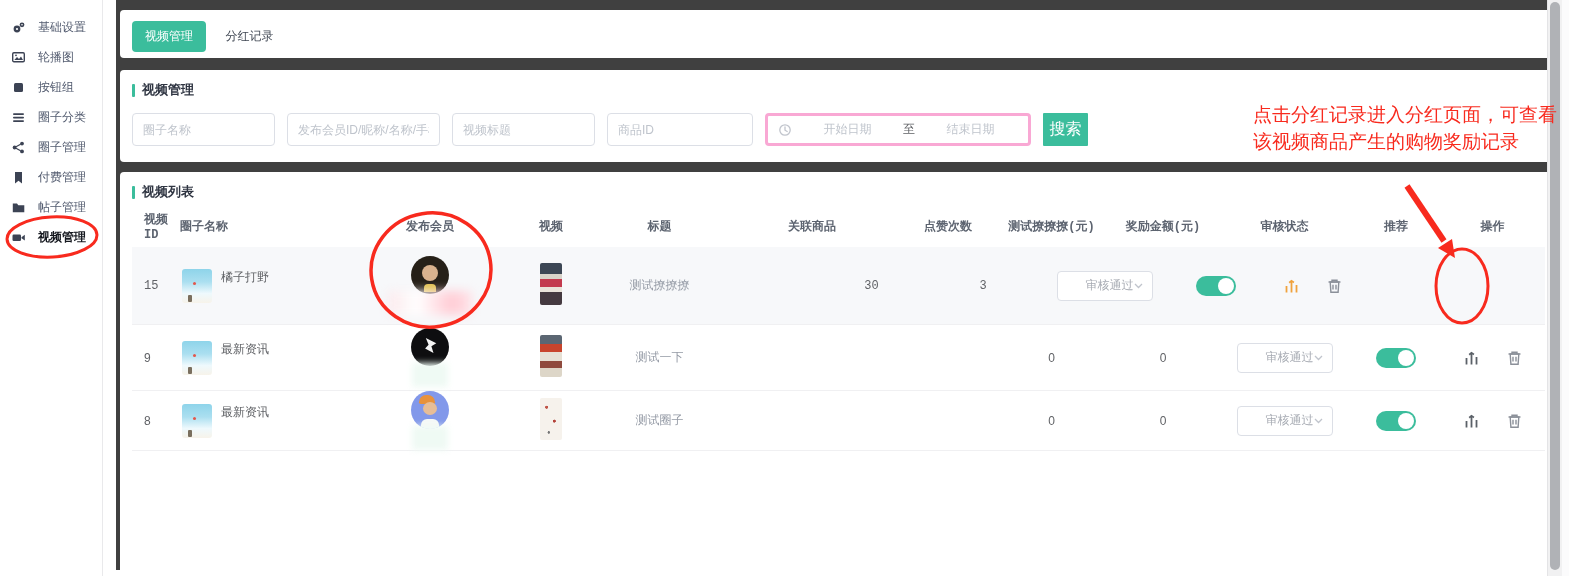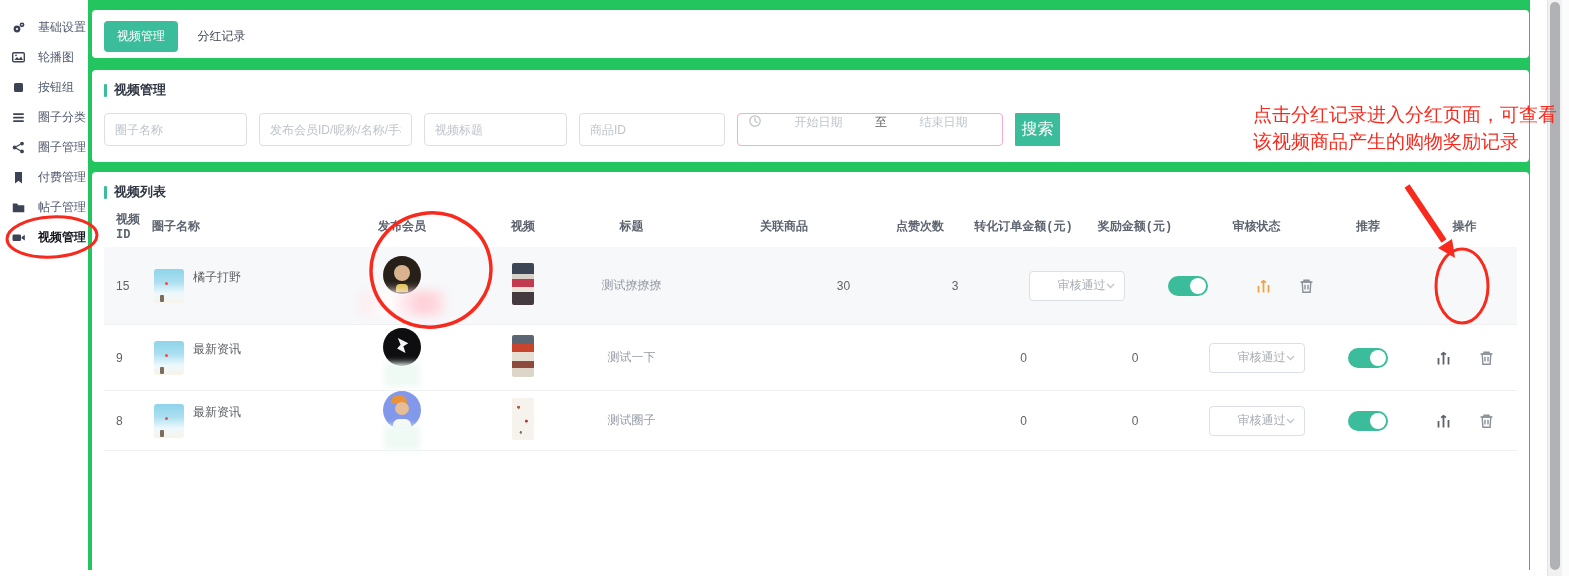"视频管理 分红记录" .main { background: #22c55e -> #404040; left: 88px -> 116px }
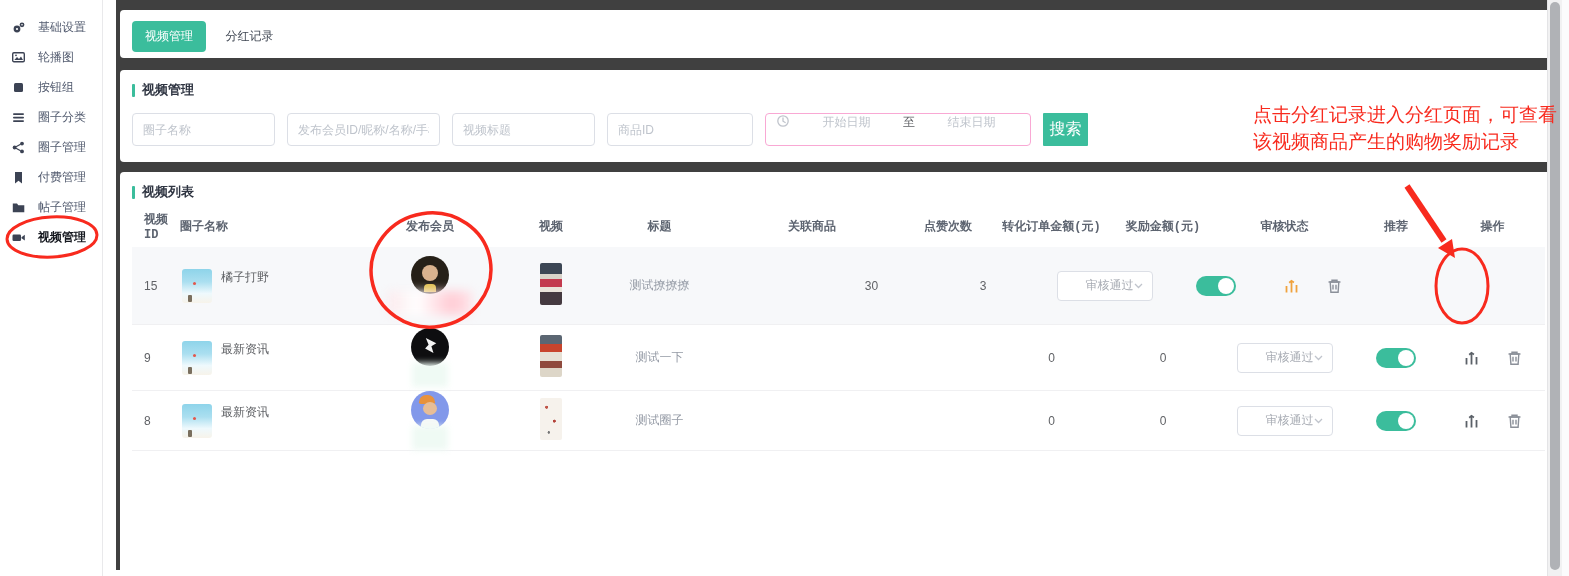"开始日期" .daterange { align-items: none -> center; border: 1px solid #f9a8d4 -> 3px solid #f9a8d4 }
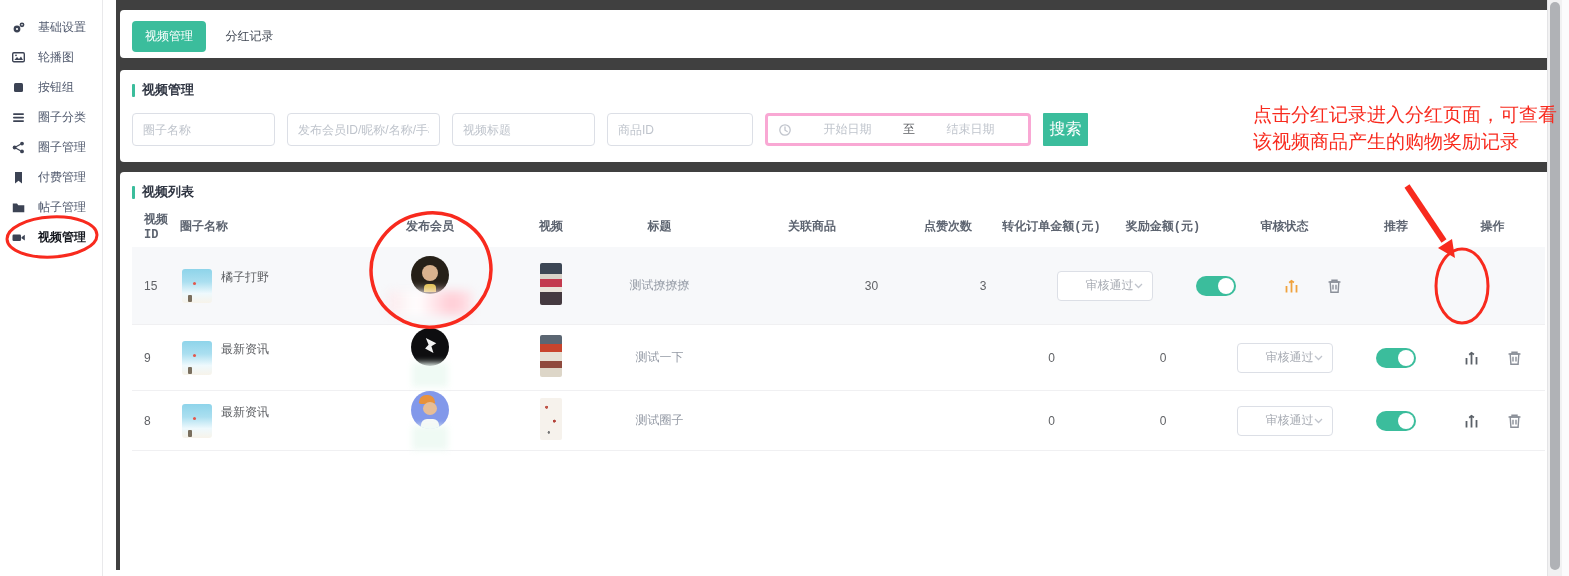"转化订单金额(元)" div.cell { text: 转化订单金额 -> 测试撩撩撩 }
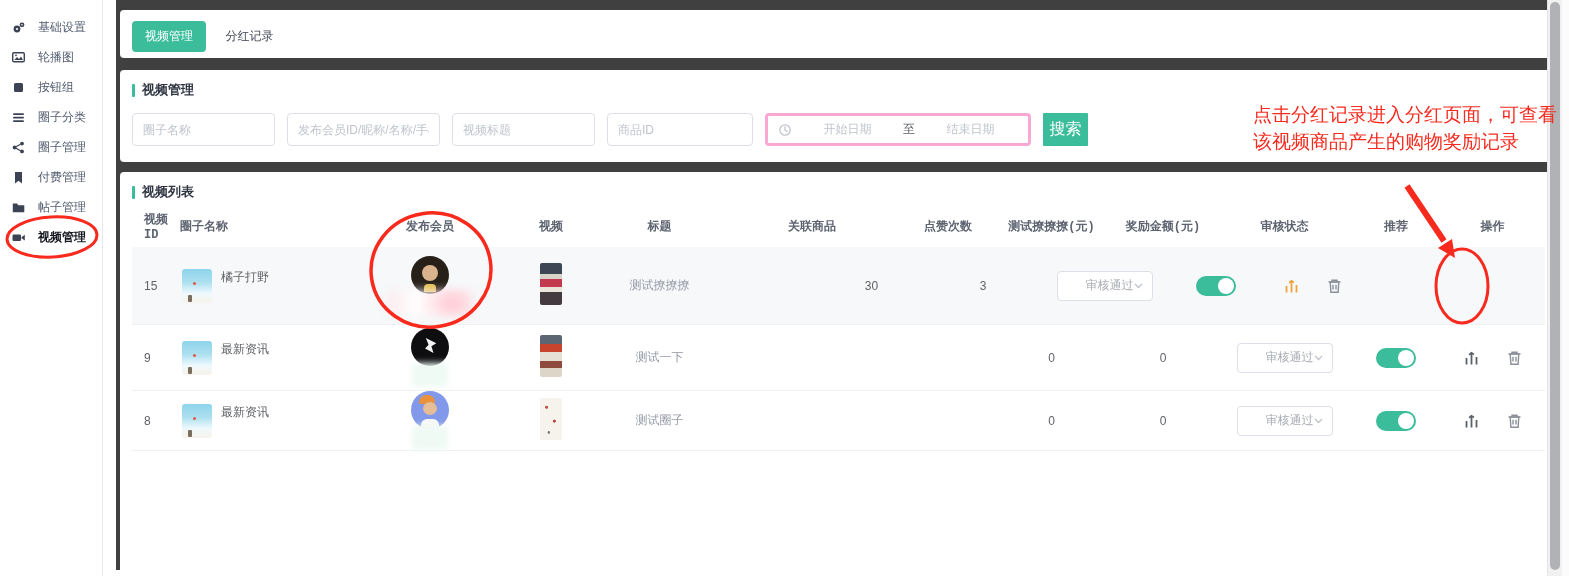"15" .r1 { font-family: none -> Liberation Mono, monospace }
